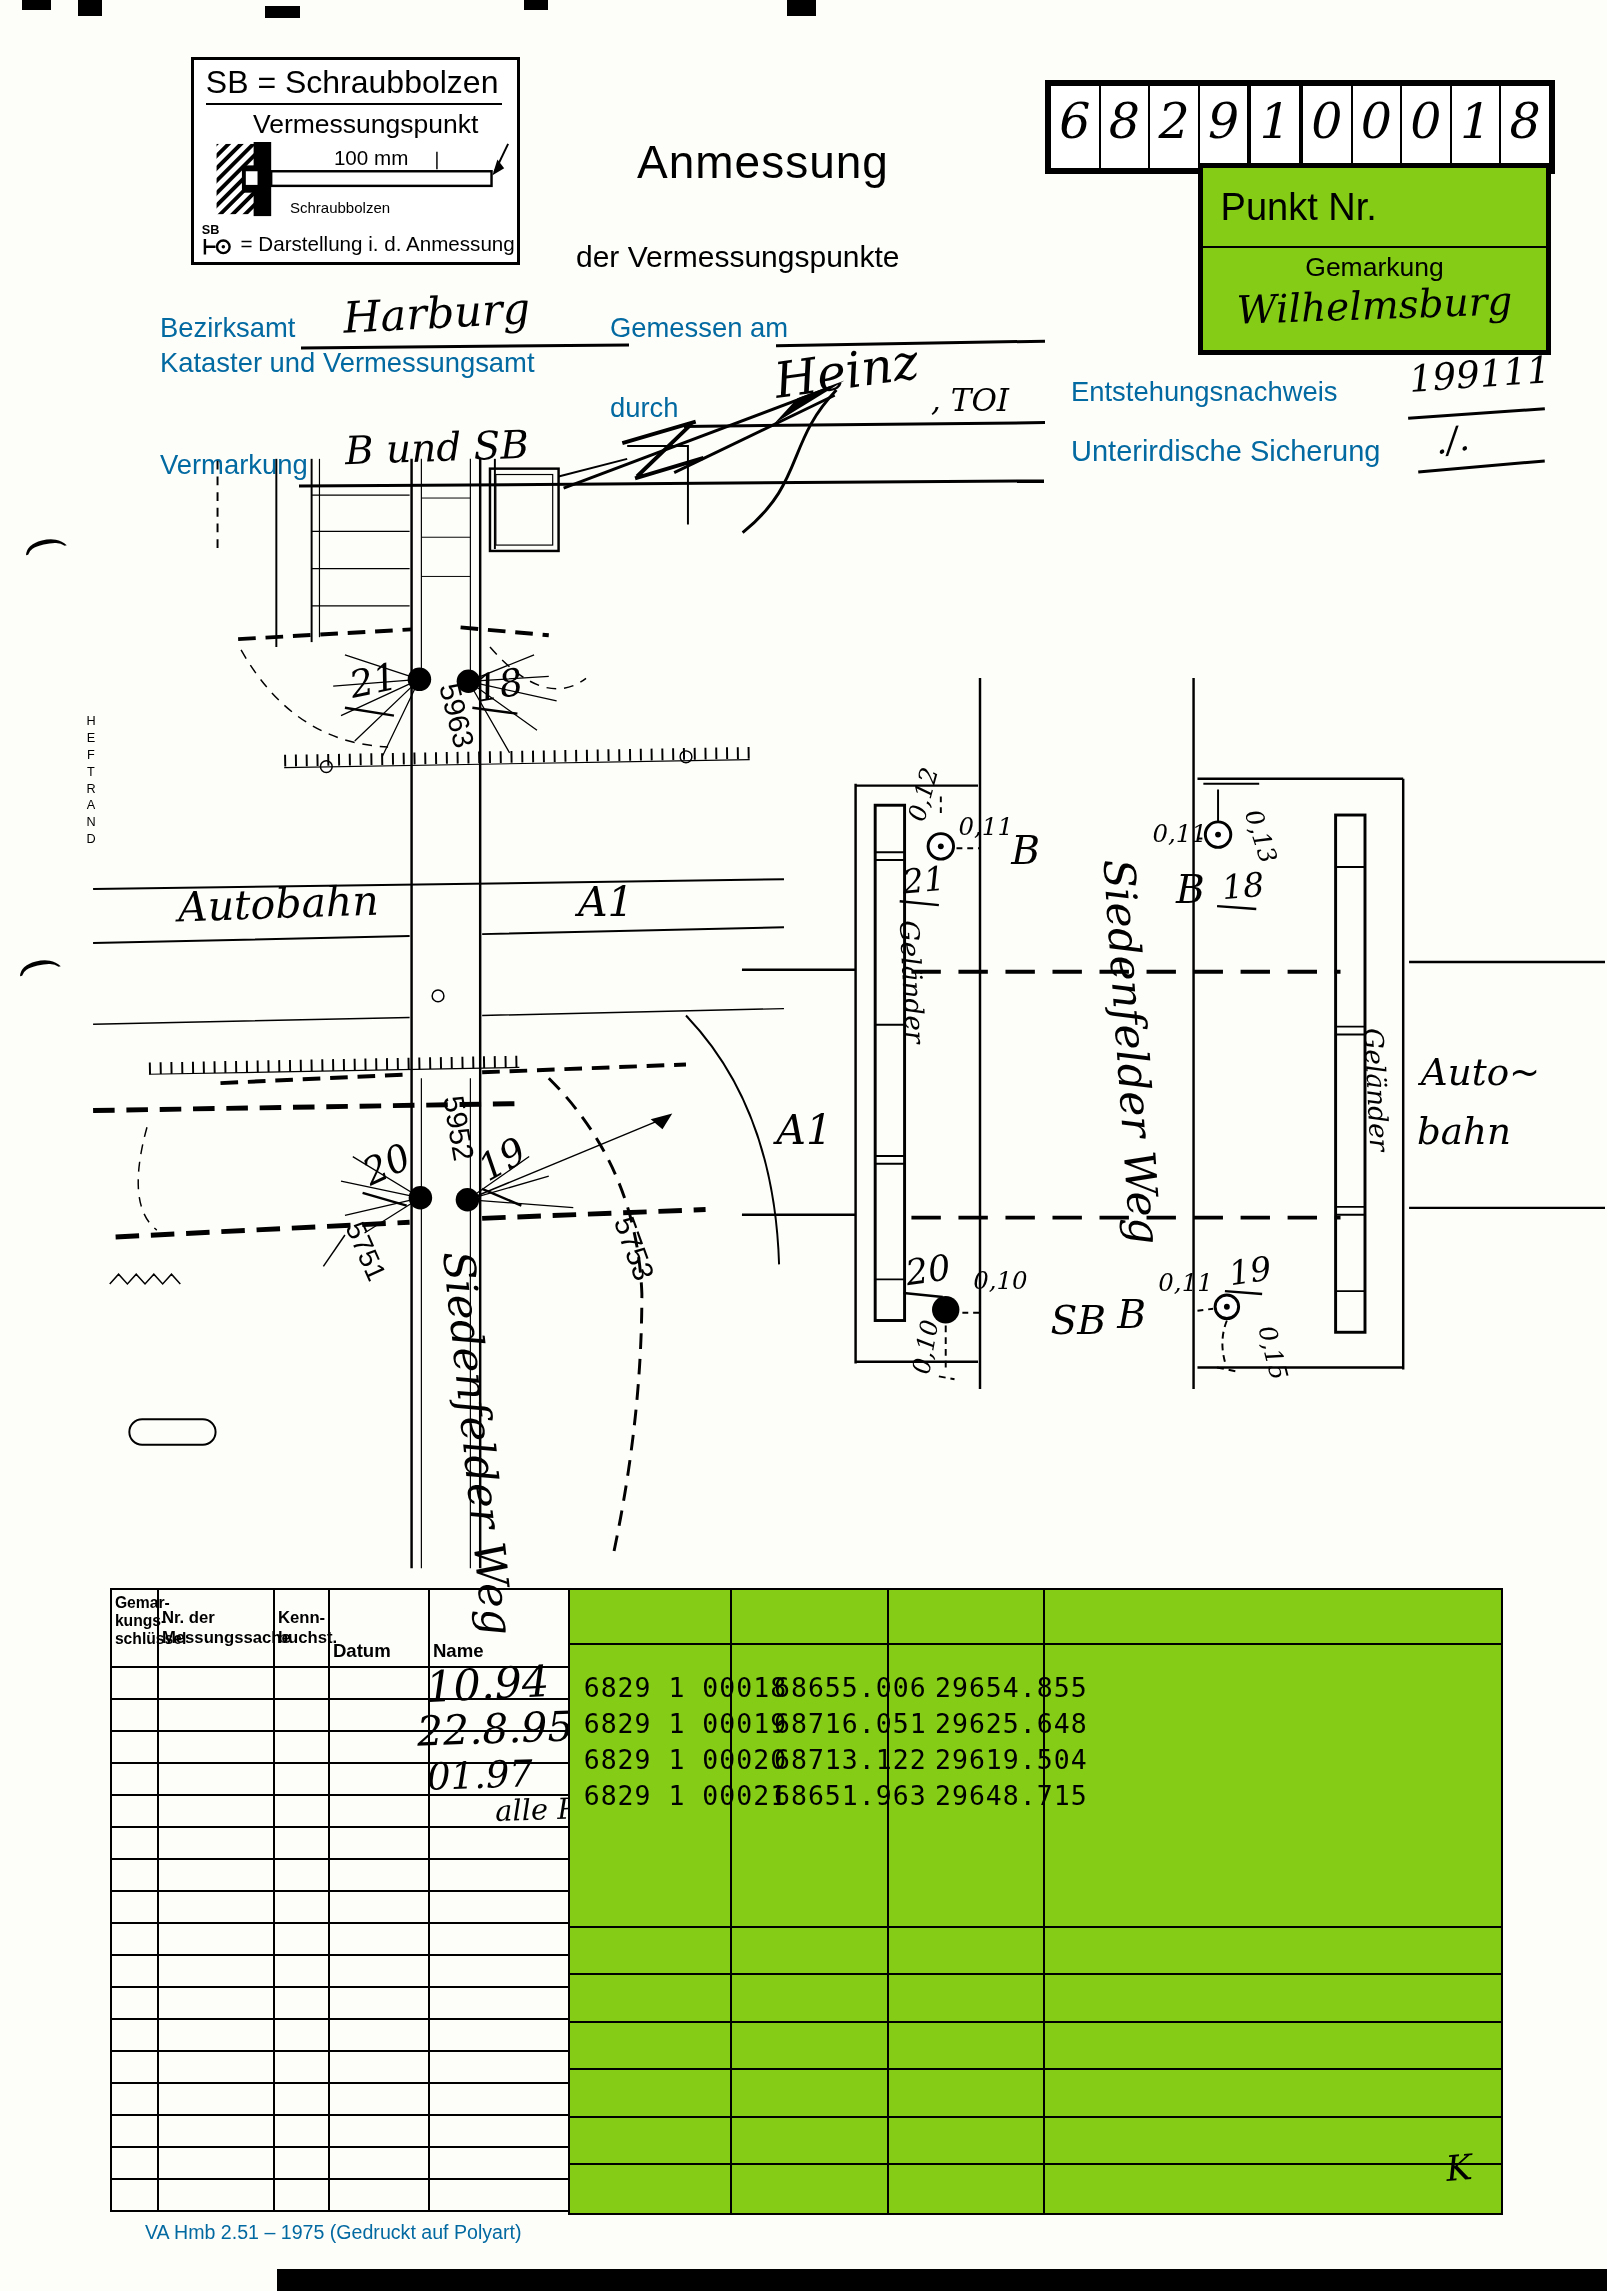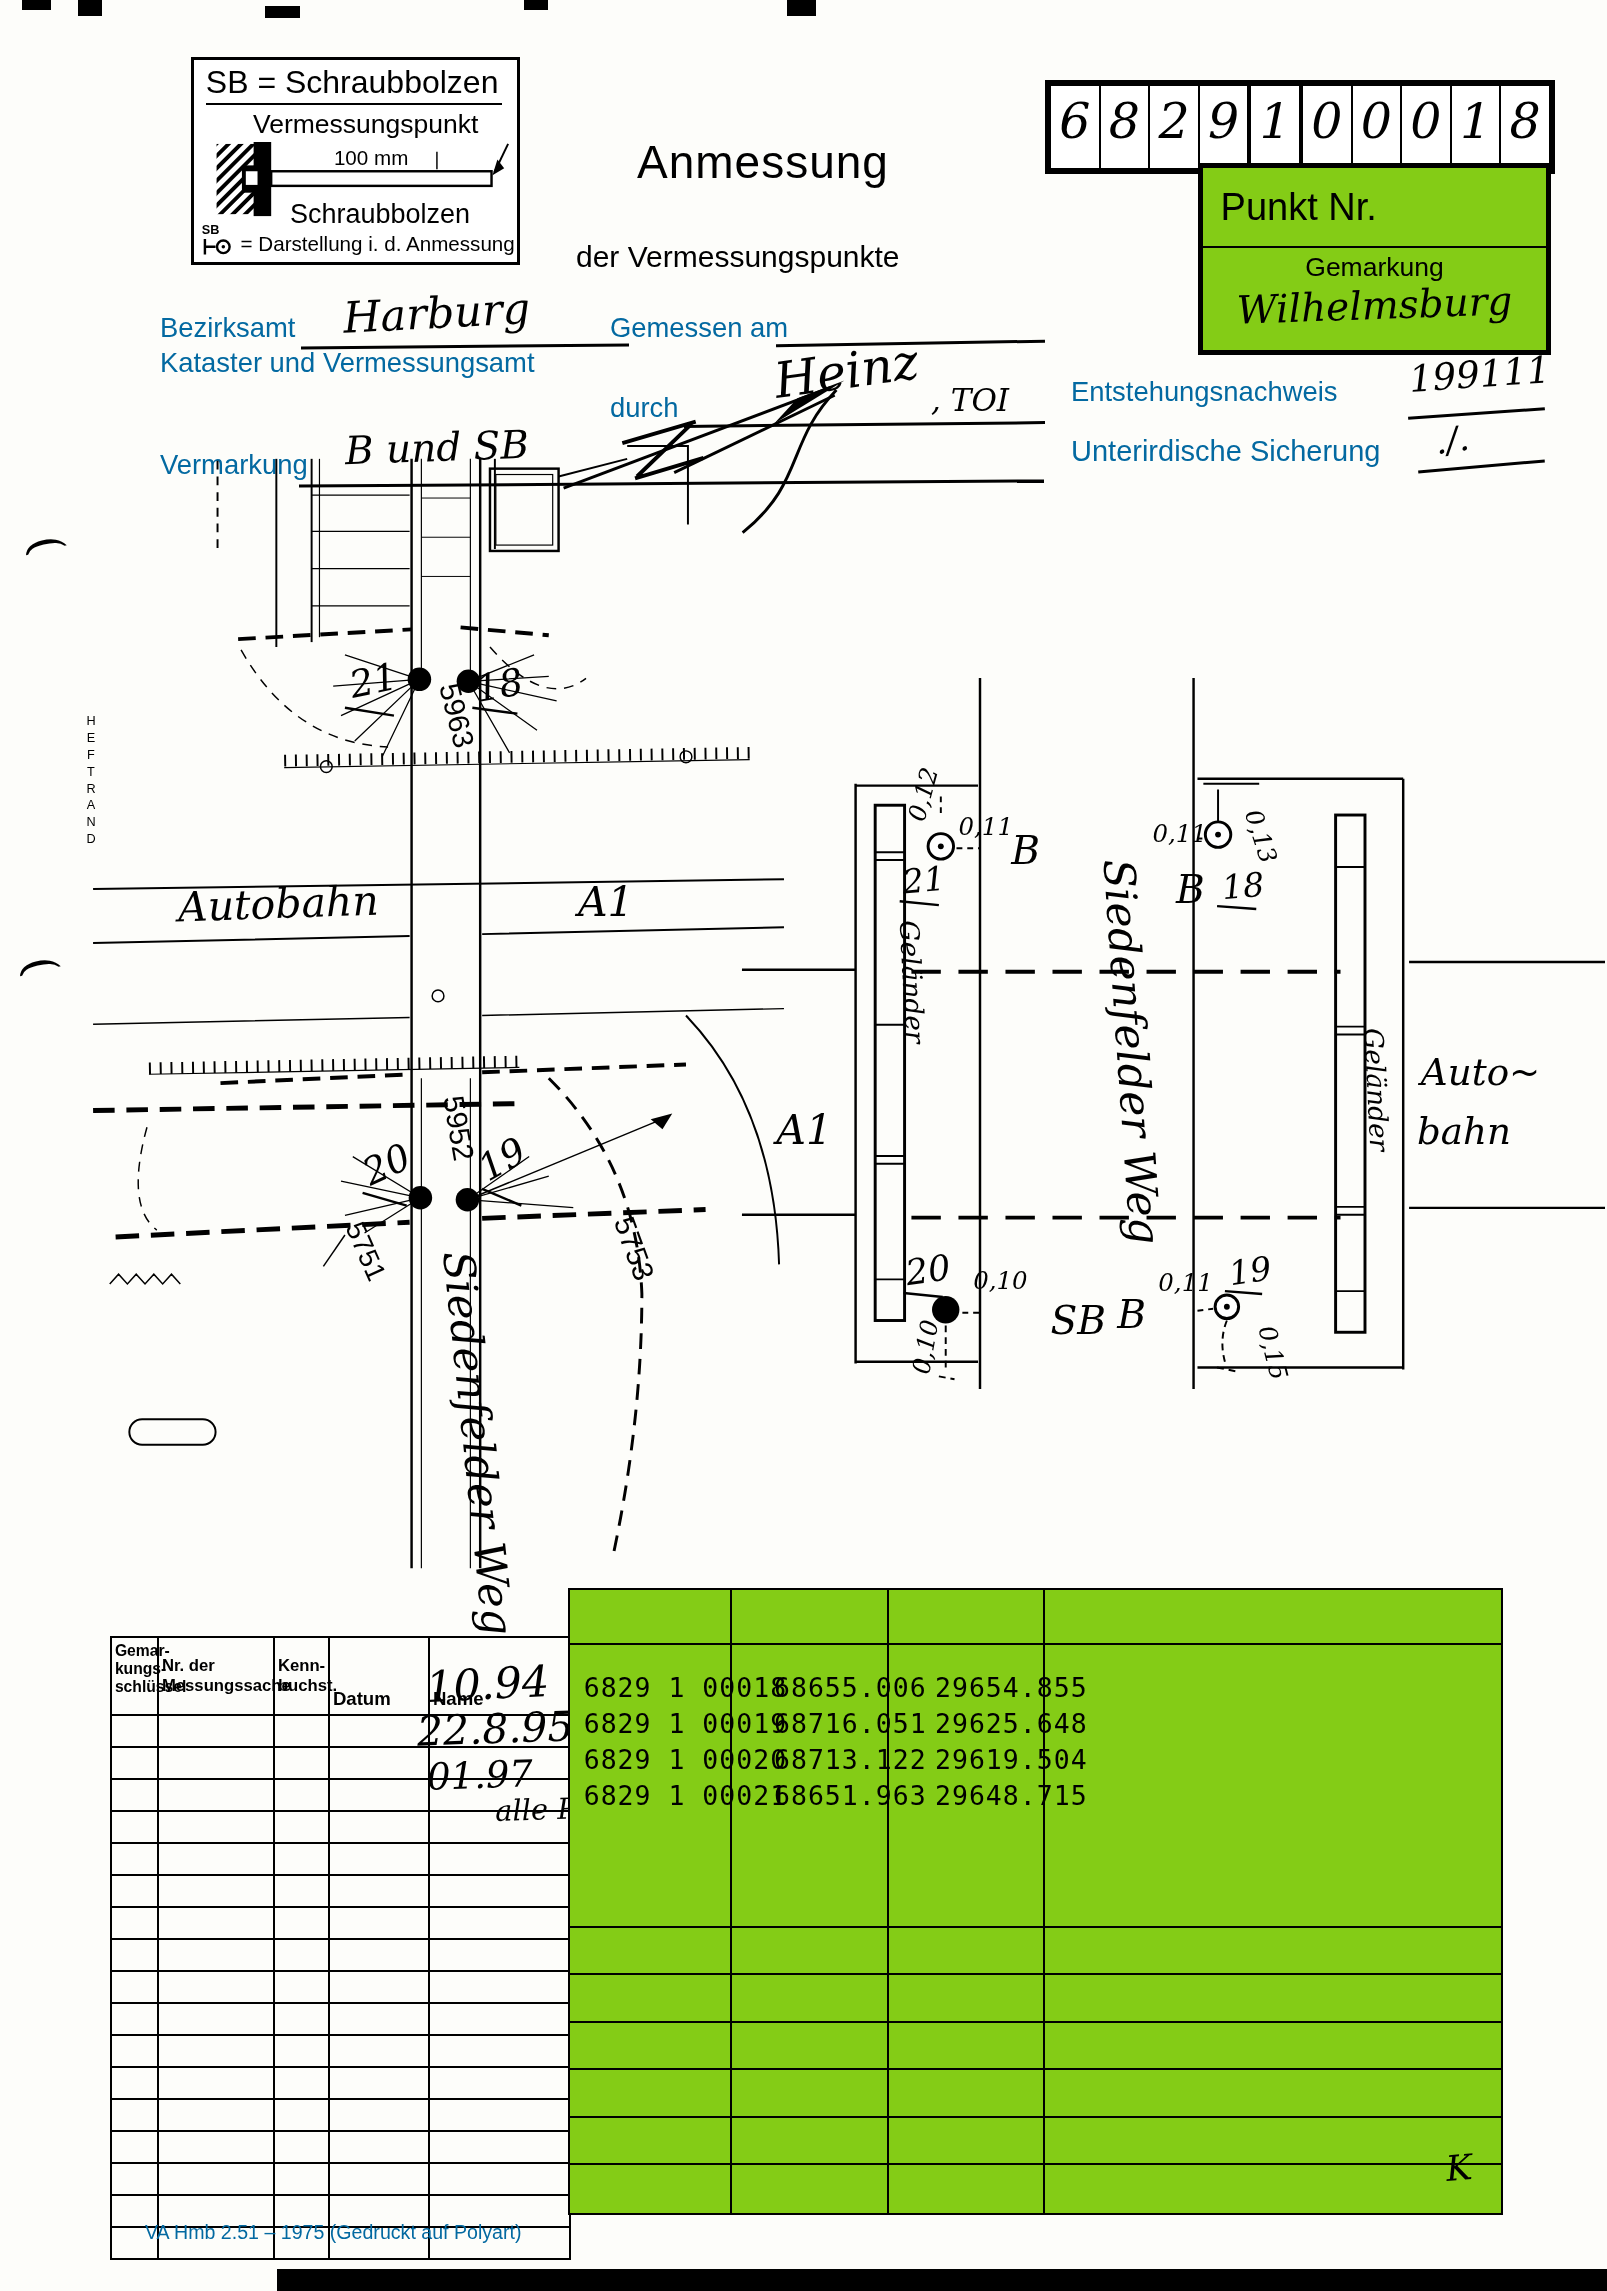"Schraubbolzen" div.ab { font-size: 27px -> 15px }
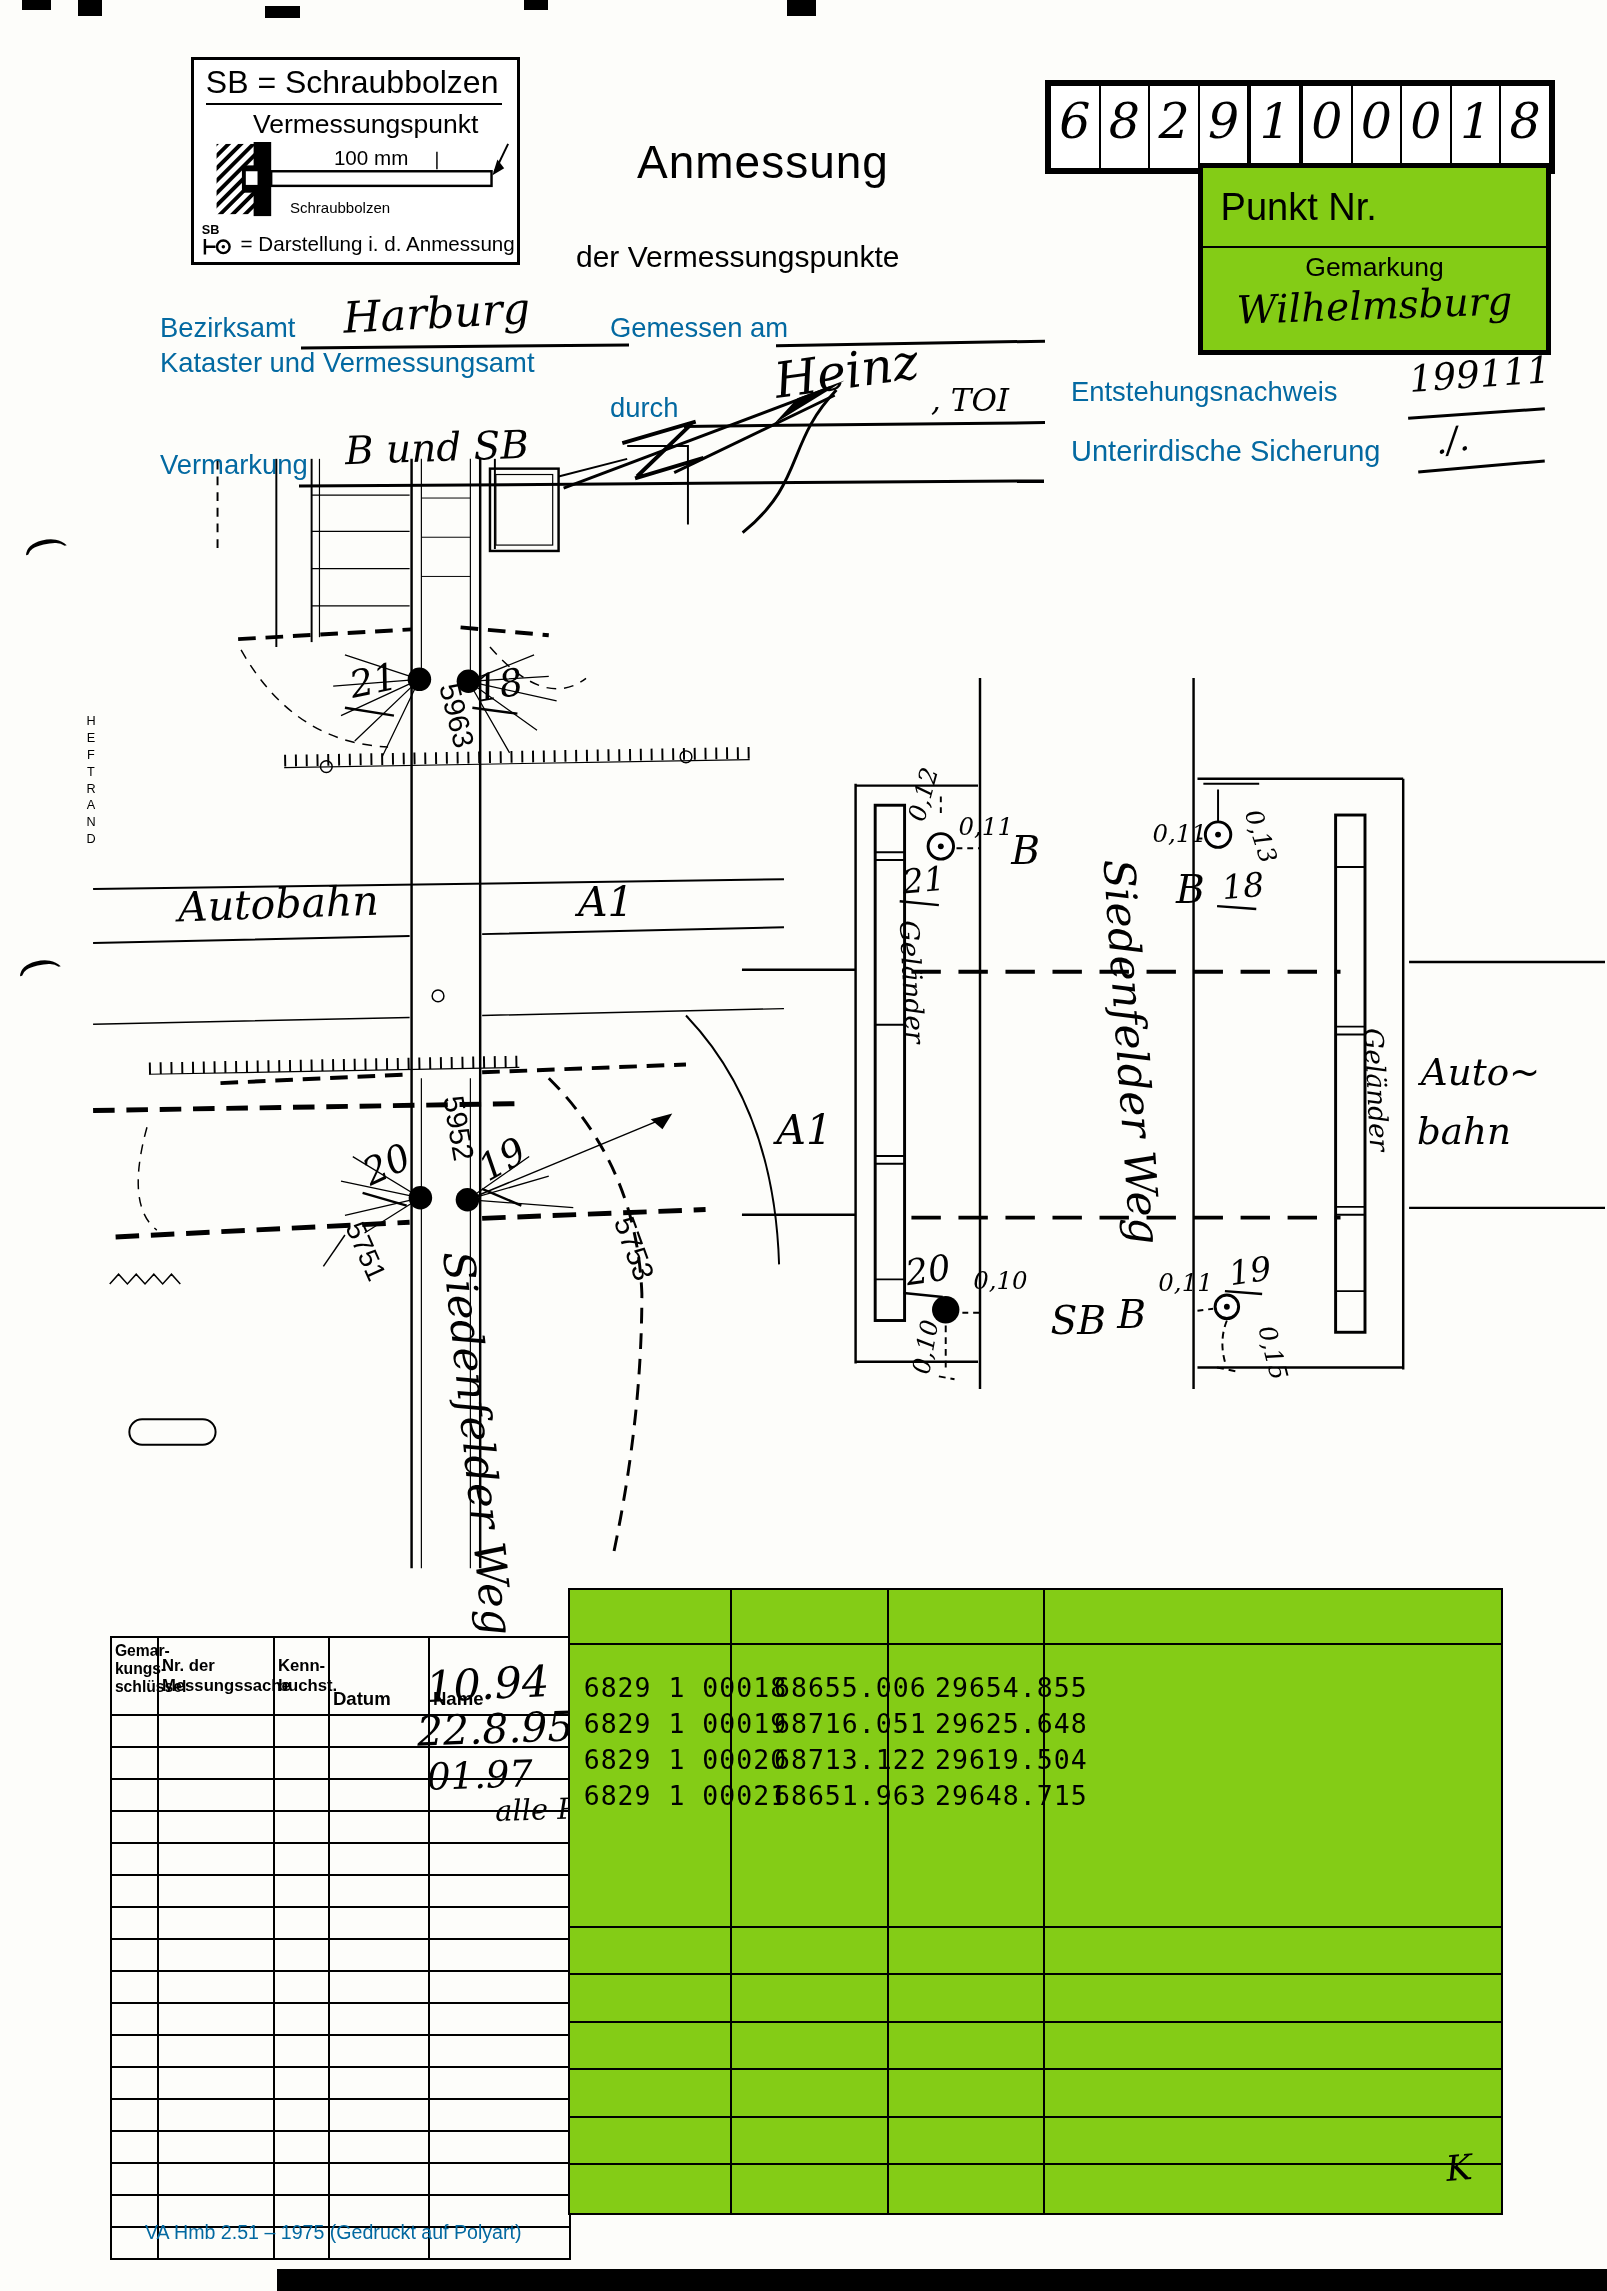"Gemar-" table.hist { margin-top: 48px -> none }
